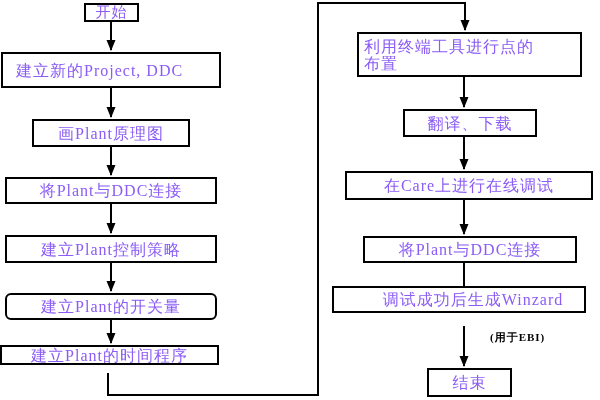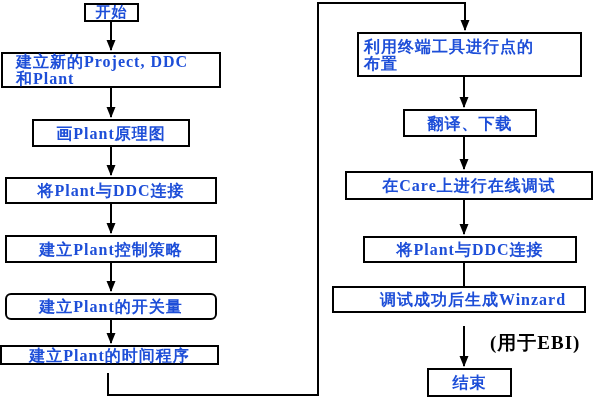"开始" .node { color: #1d4ed8 -> #8b5cf6; font-weight: 700 -> 400 }
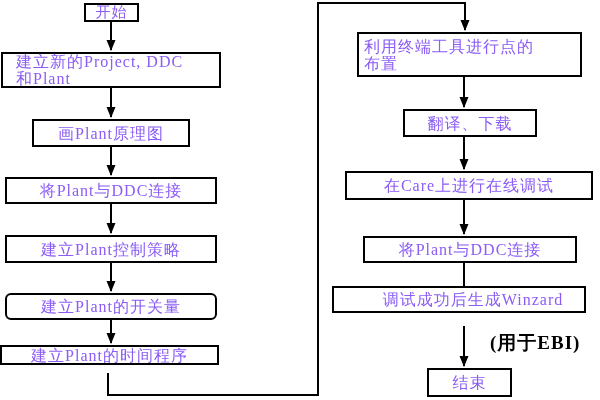"和Plant" span { html: <span>和Plant</span> -> none }
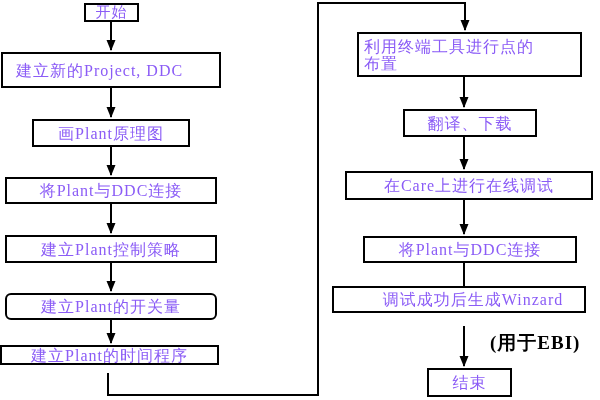"(用于EBI)" #ebi-note { font-size: 19px -> 11px }
